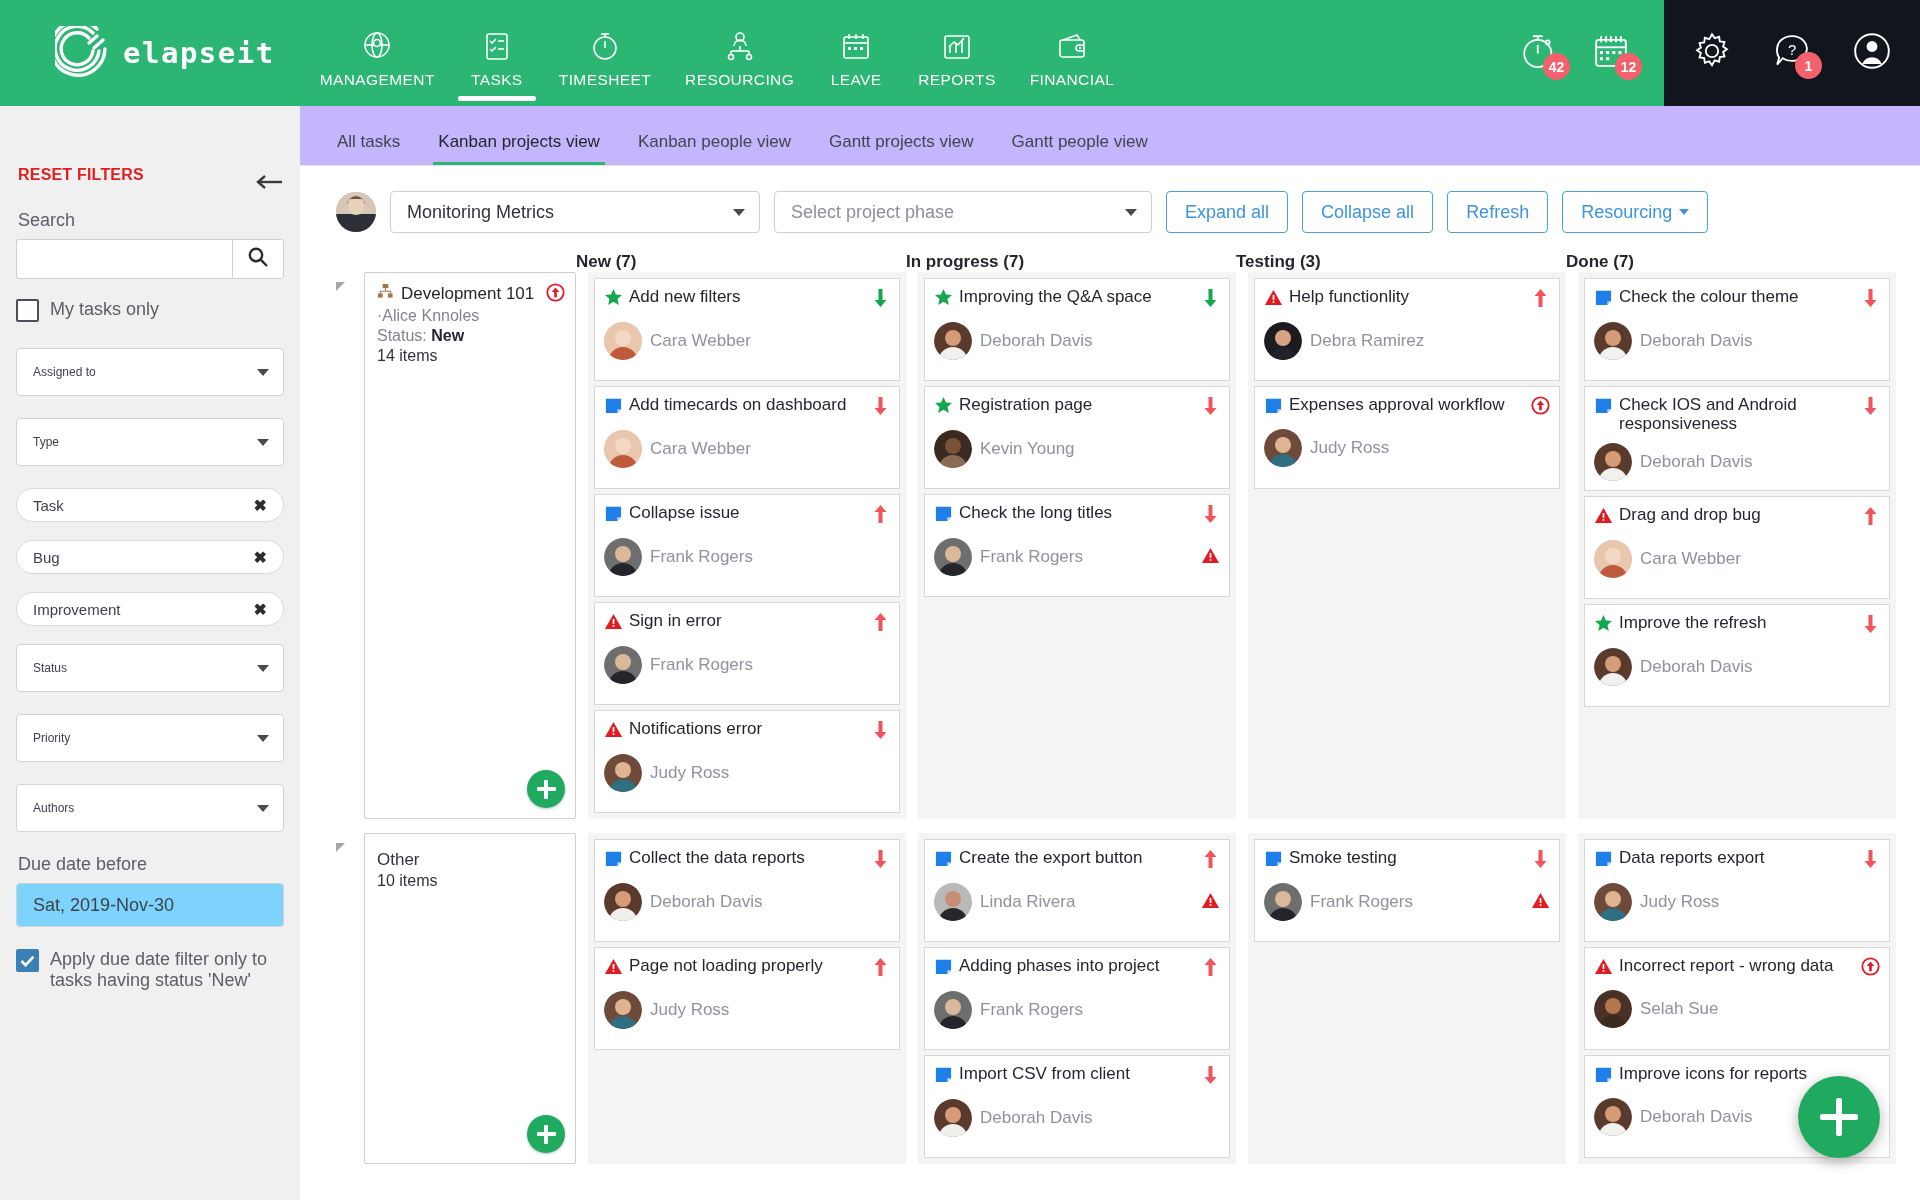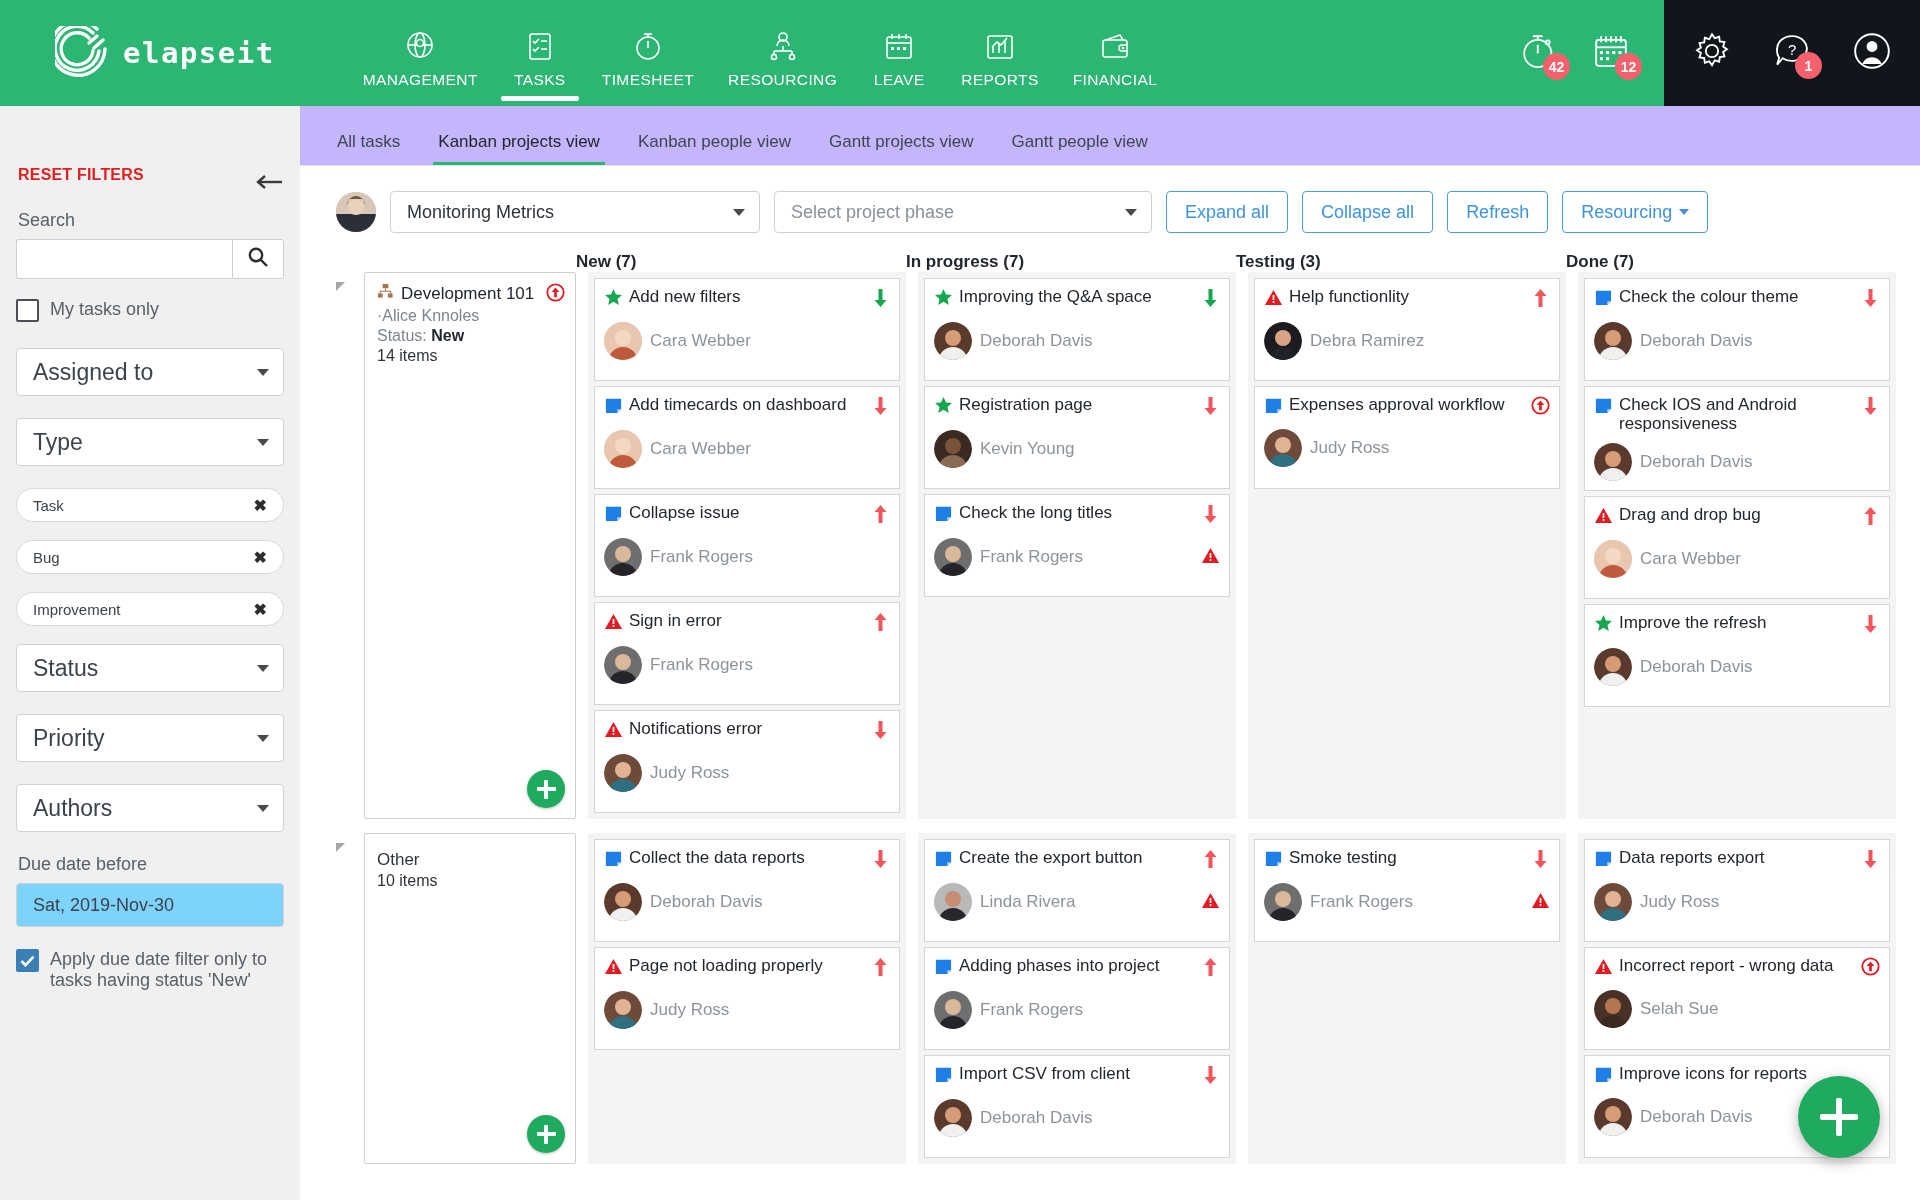"elapseit" .logo-wrap { margin-right: 71px -> 28px }
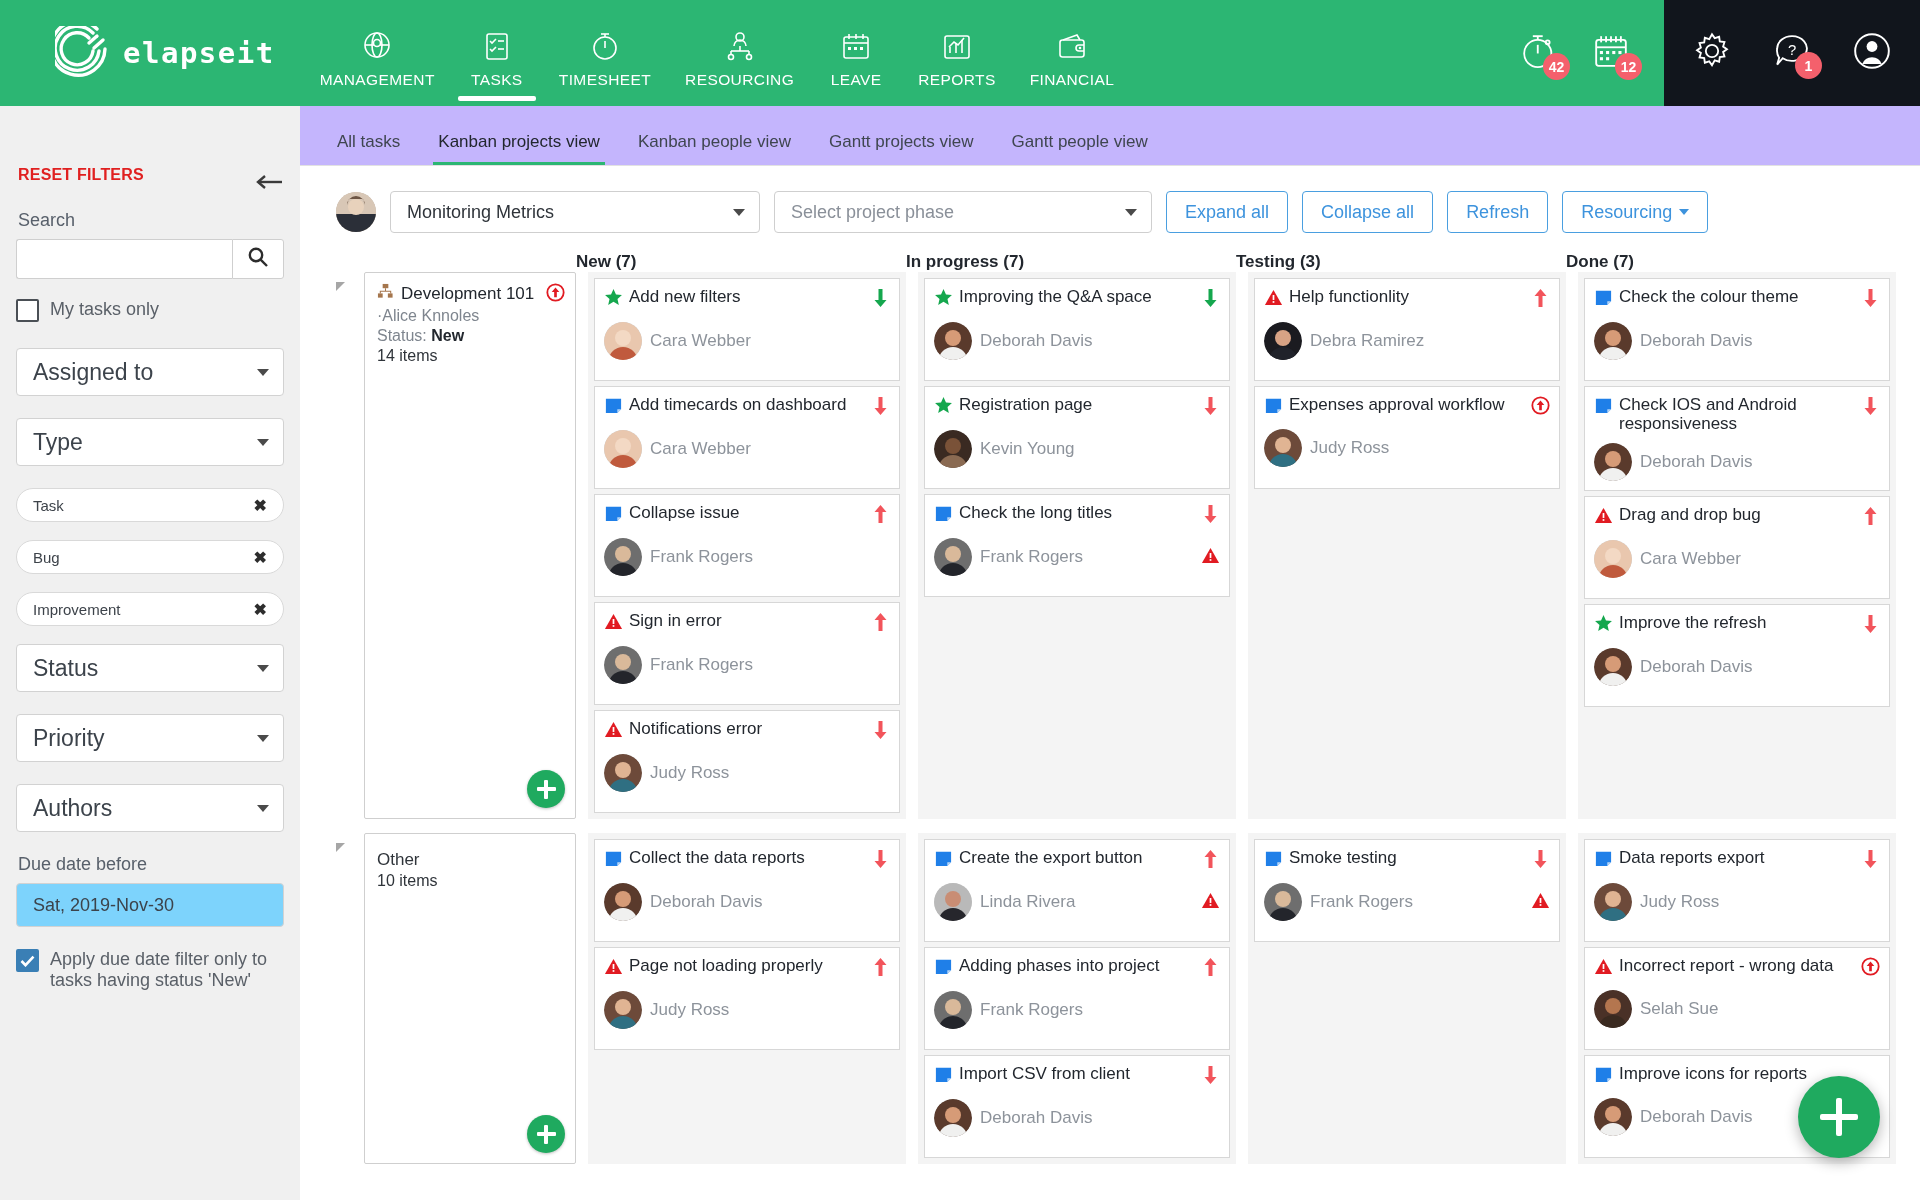"Assigned to" .select { font-size: 23px -> 12px }
